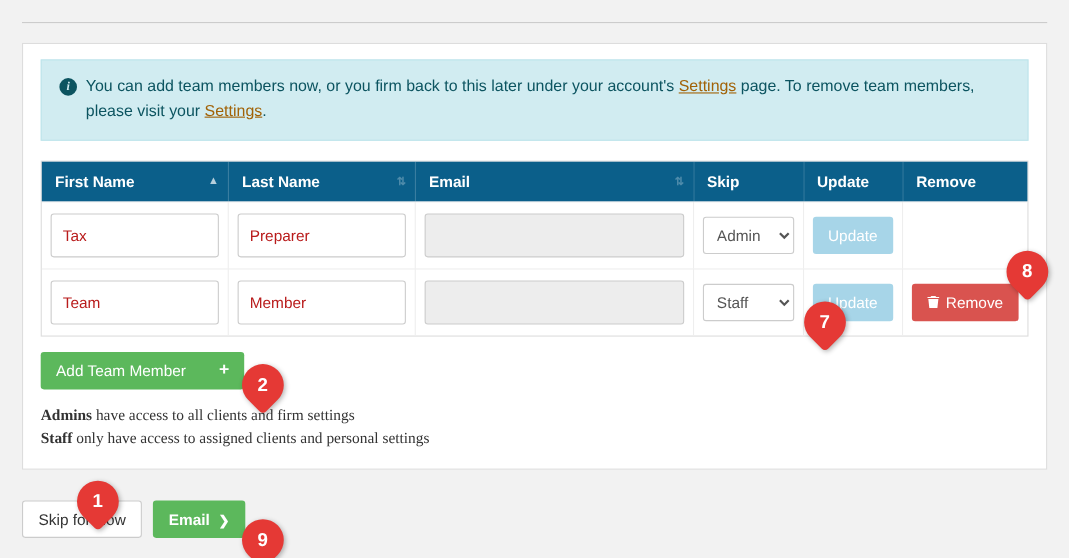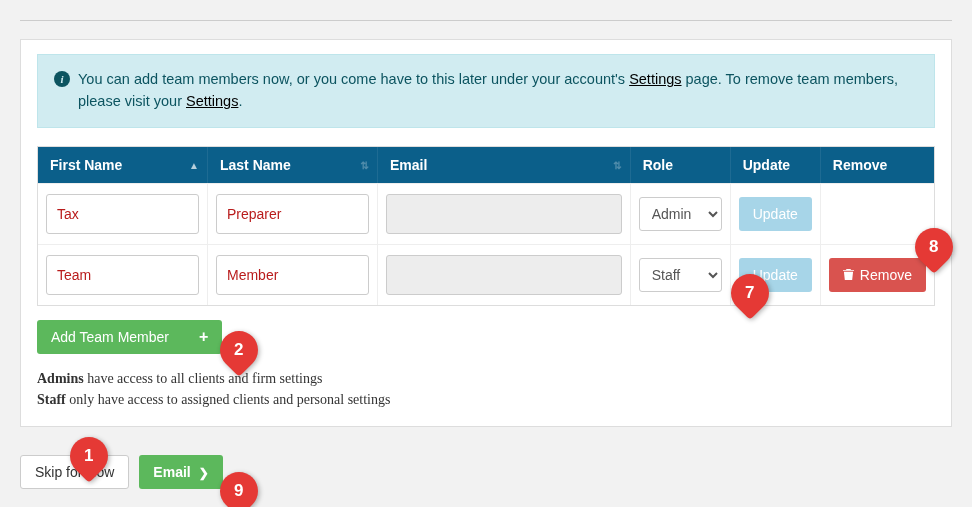"You can add team members" span { text: come have -> firm back }
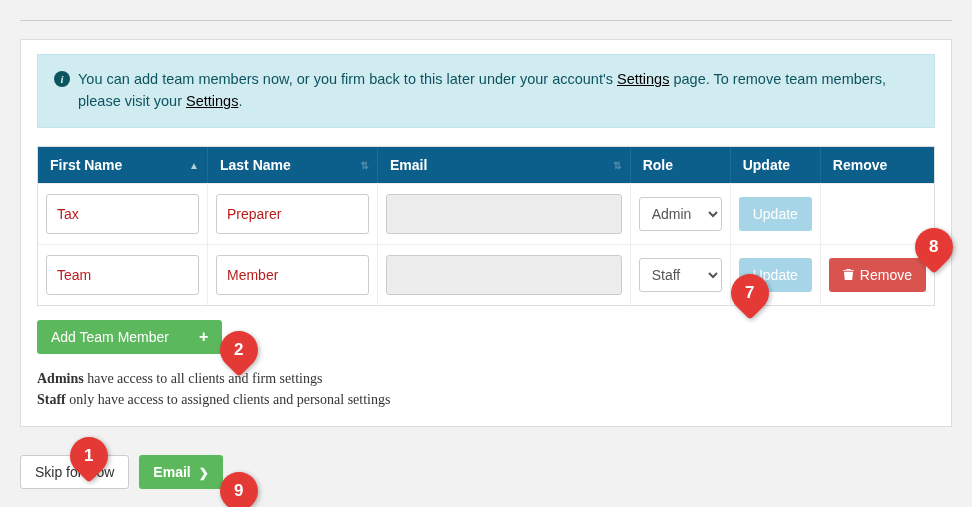"Settings" .alert a { color: #000000 -> #a16207 }
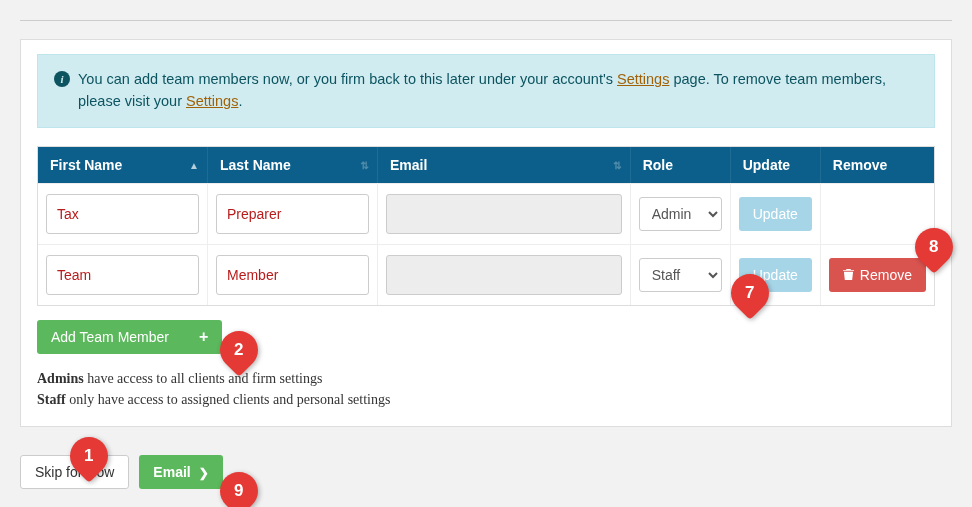"Role" th { text: Role -> Skip }
